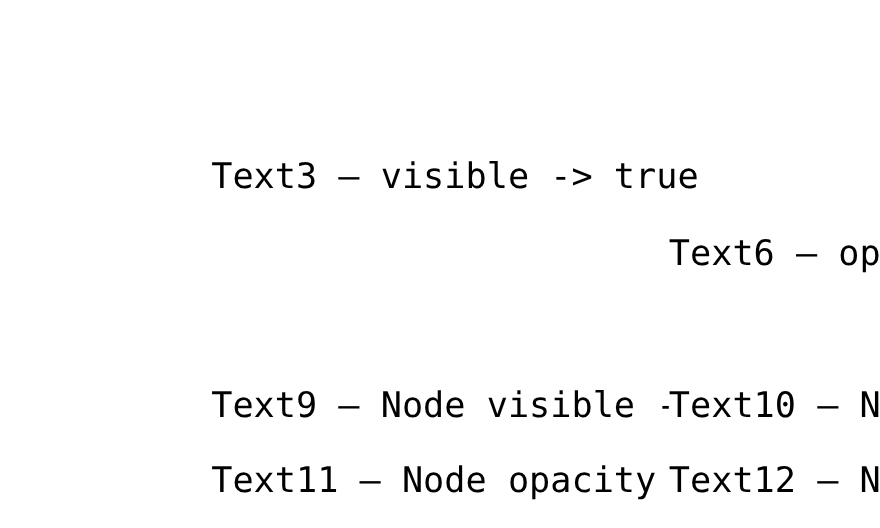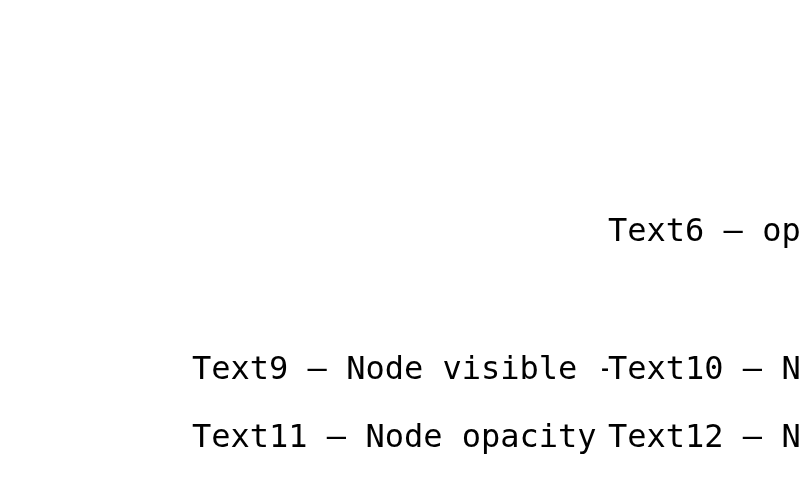"Text3 — visible -> true" div.text-run { html: none -> <div>Text3 — visible -&gt; true</div> }
